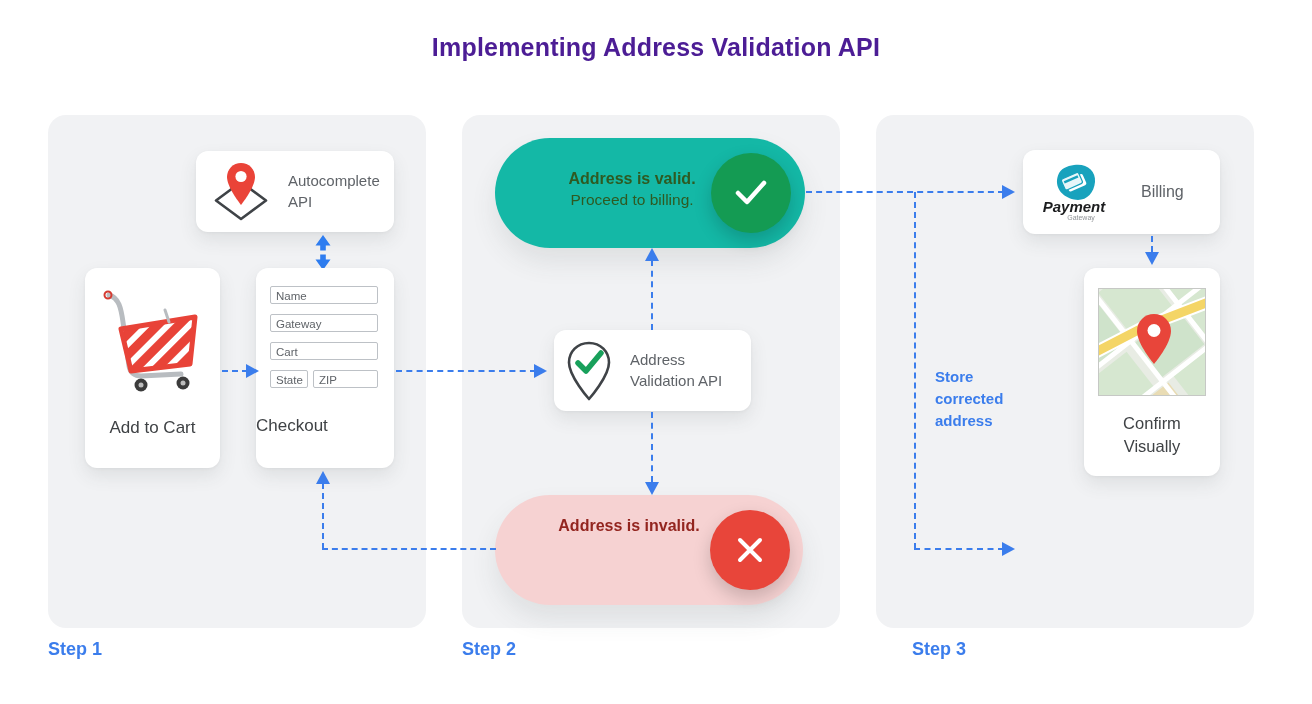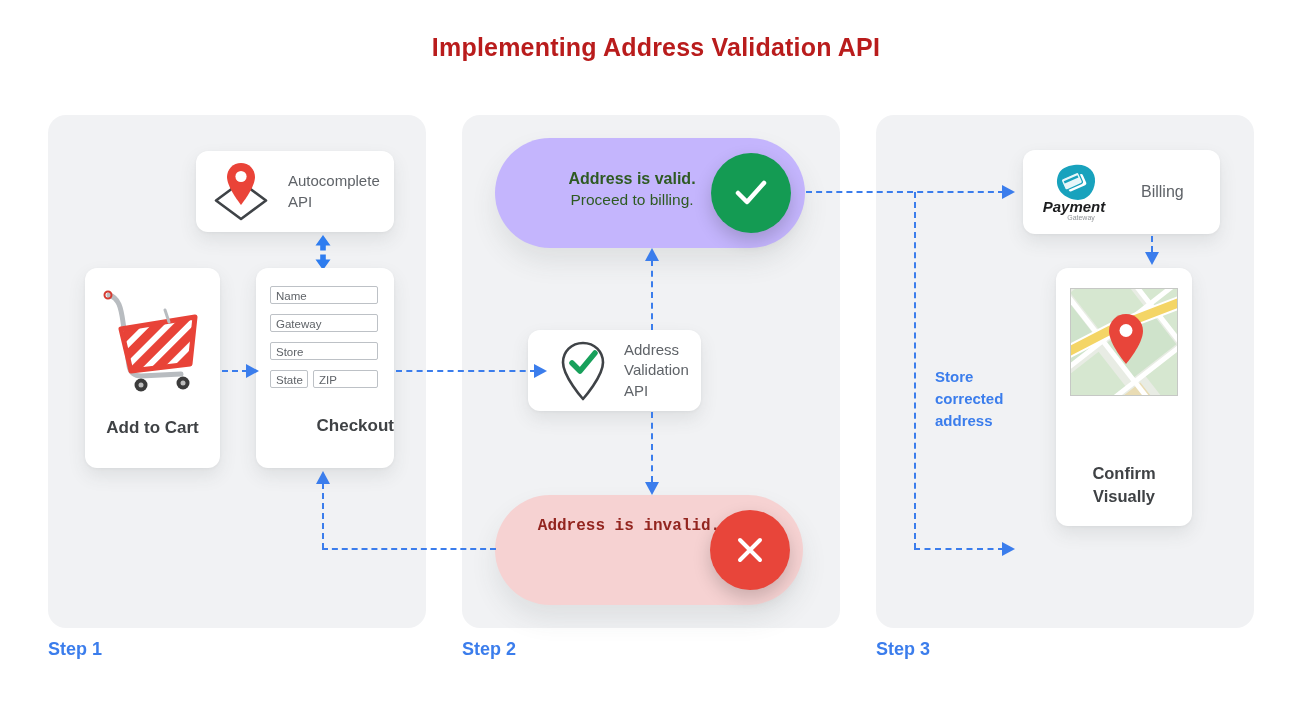"Implementing Address Validation API" .title { color: #b91c1c -> #4c1d95 }
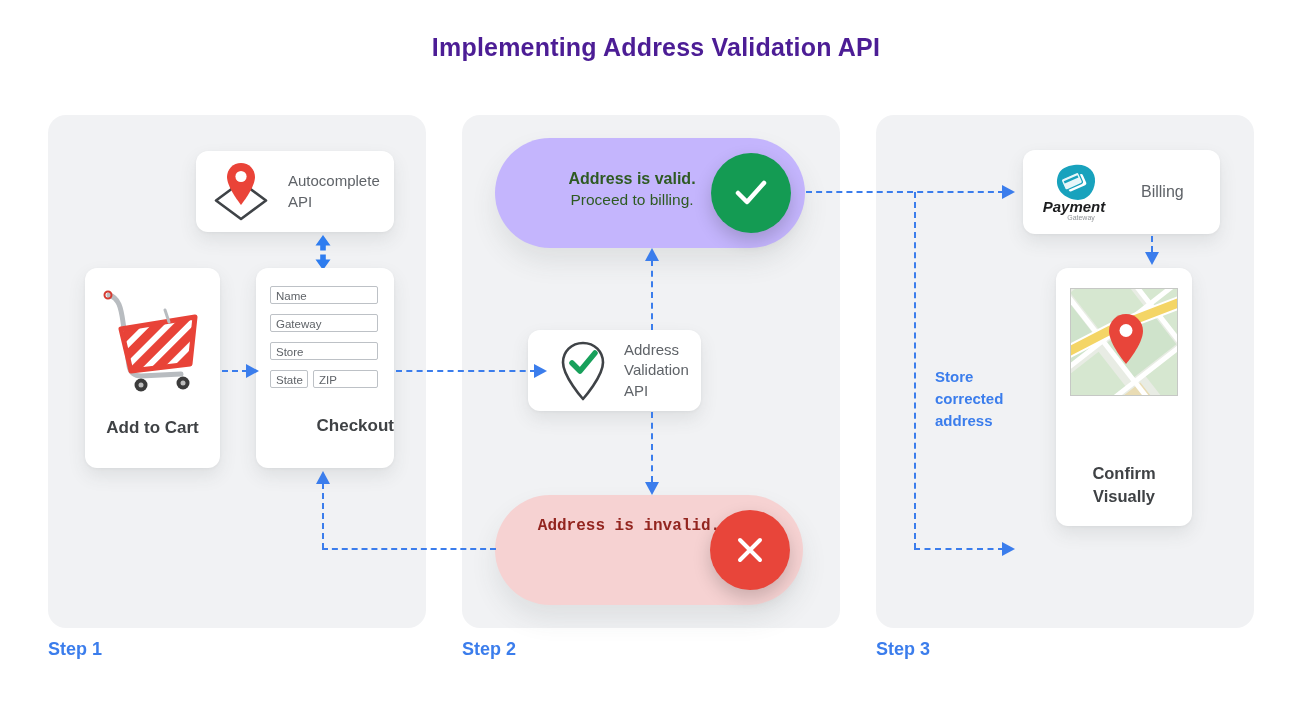"Address is valid." .pill.green { background: #c4b5fd -> #14b8a6 }
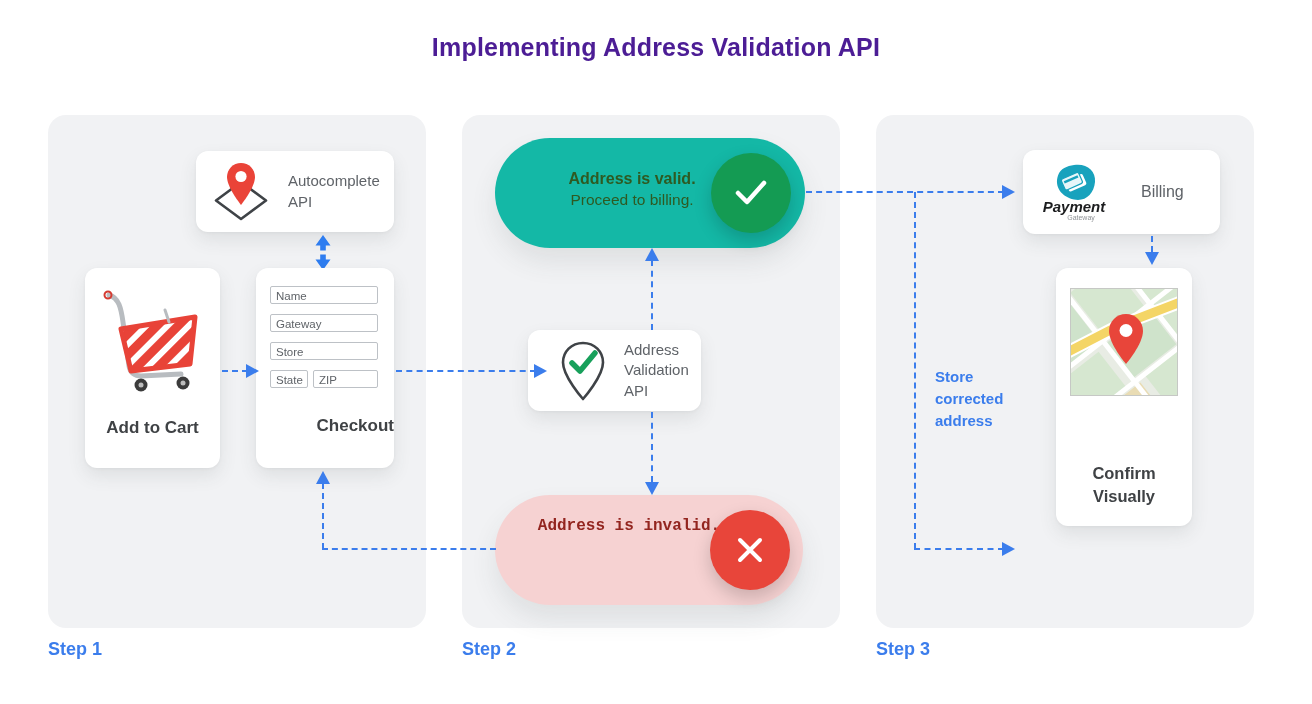"Store" div.field { text: Store -> Cart }
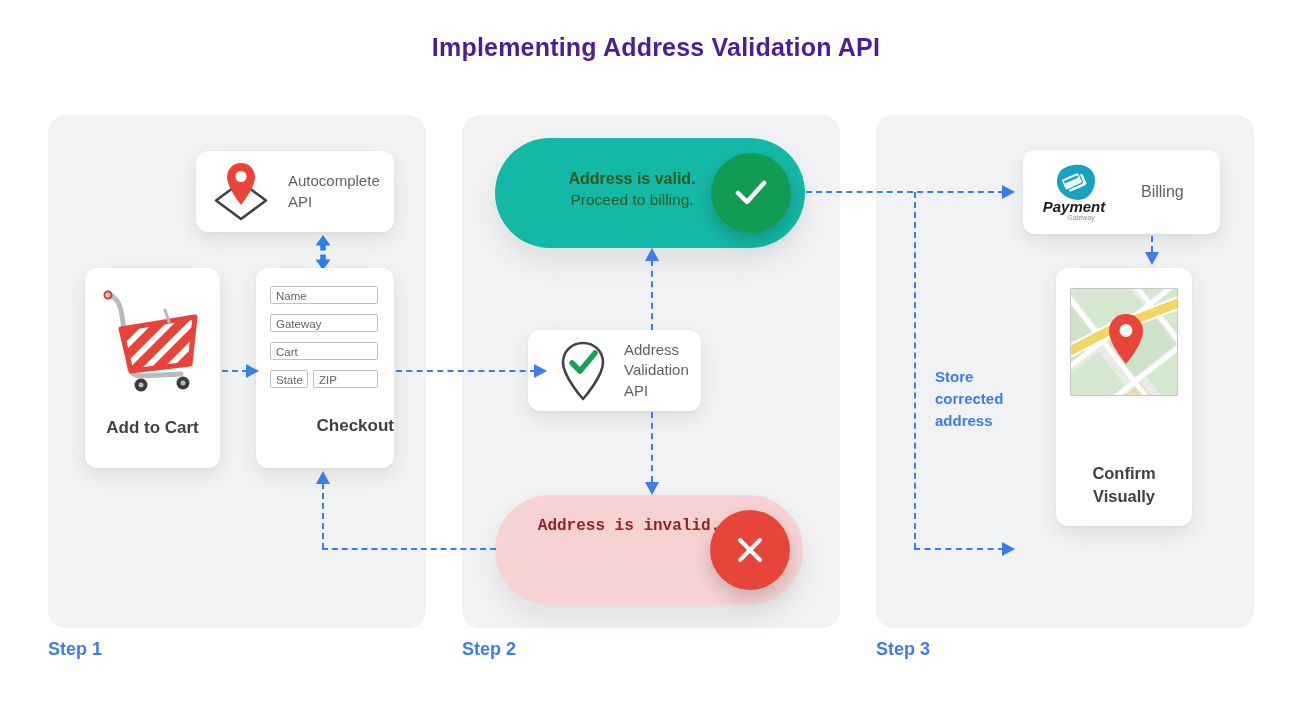"Address Validation API" div.card { left: 528px -> 554px; padding-left: 32px -> 12px; width: 173px -> 197px }
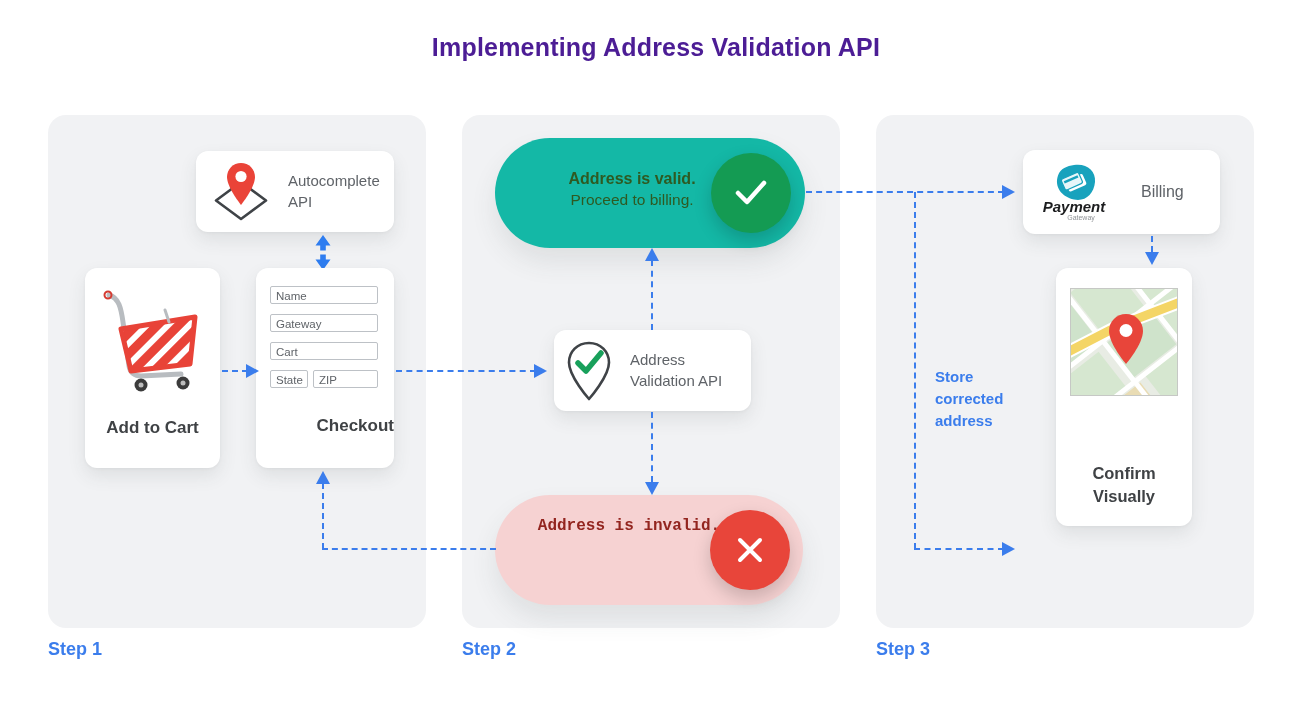"Add to Cart" .big-label { font-weight: 700 -> 400 }
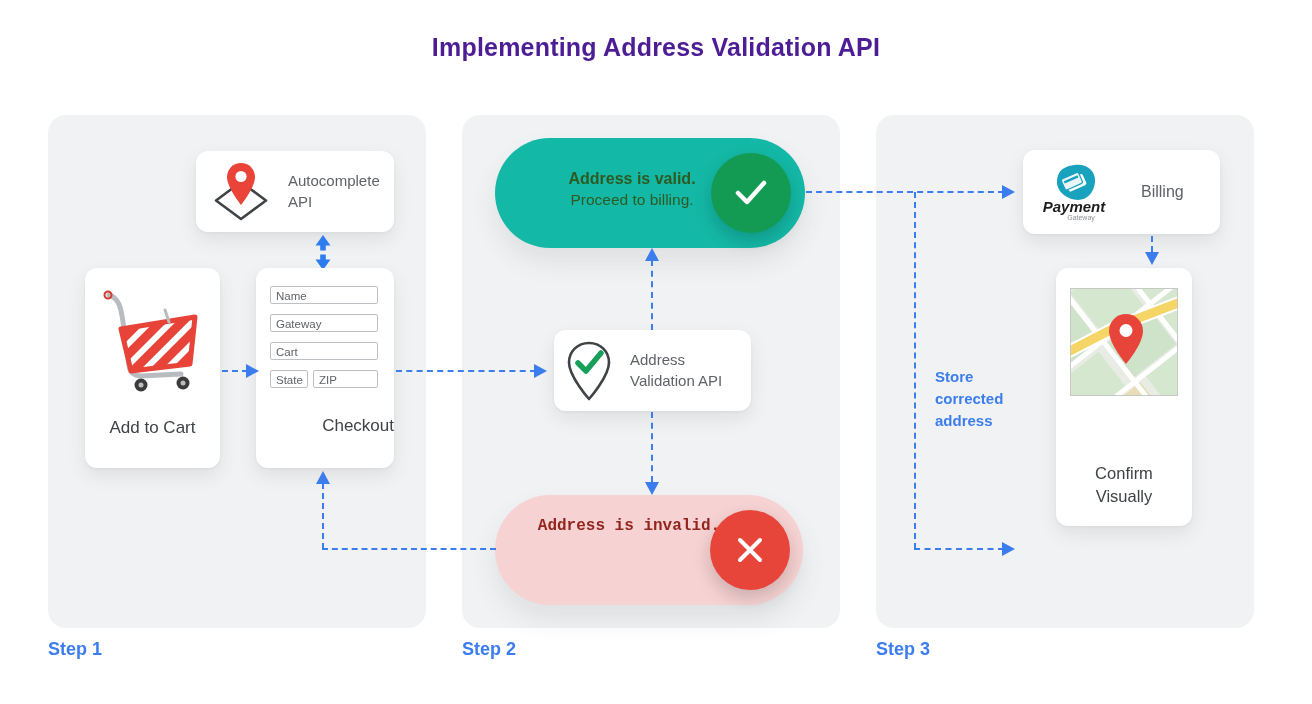"Checkout" div.big-label { text-align: right -> left }
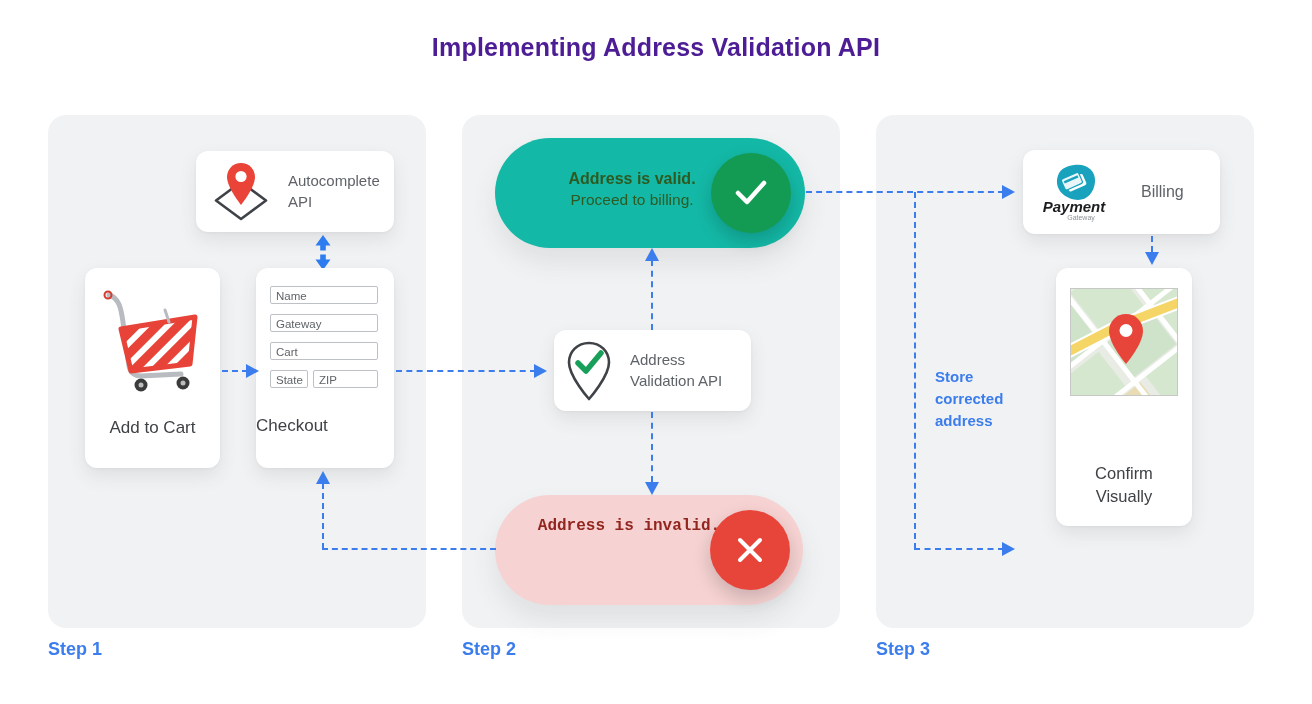"Confirm Visually" div.card { height: 258px -> 208px; left: 1056px -> 1084px }
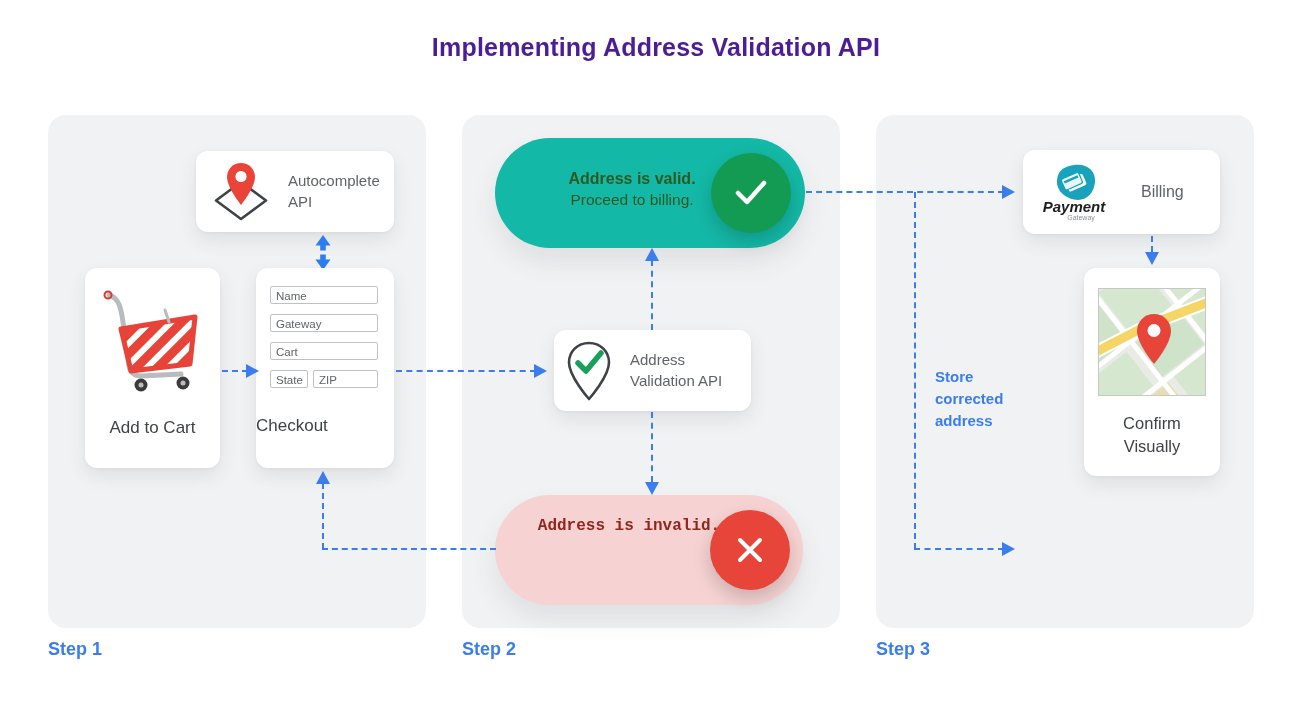"Address is invalid." .pill.red .pill-text { font-family: Liberation Mono, monospace -> none }
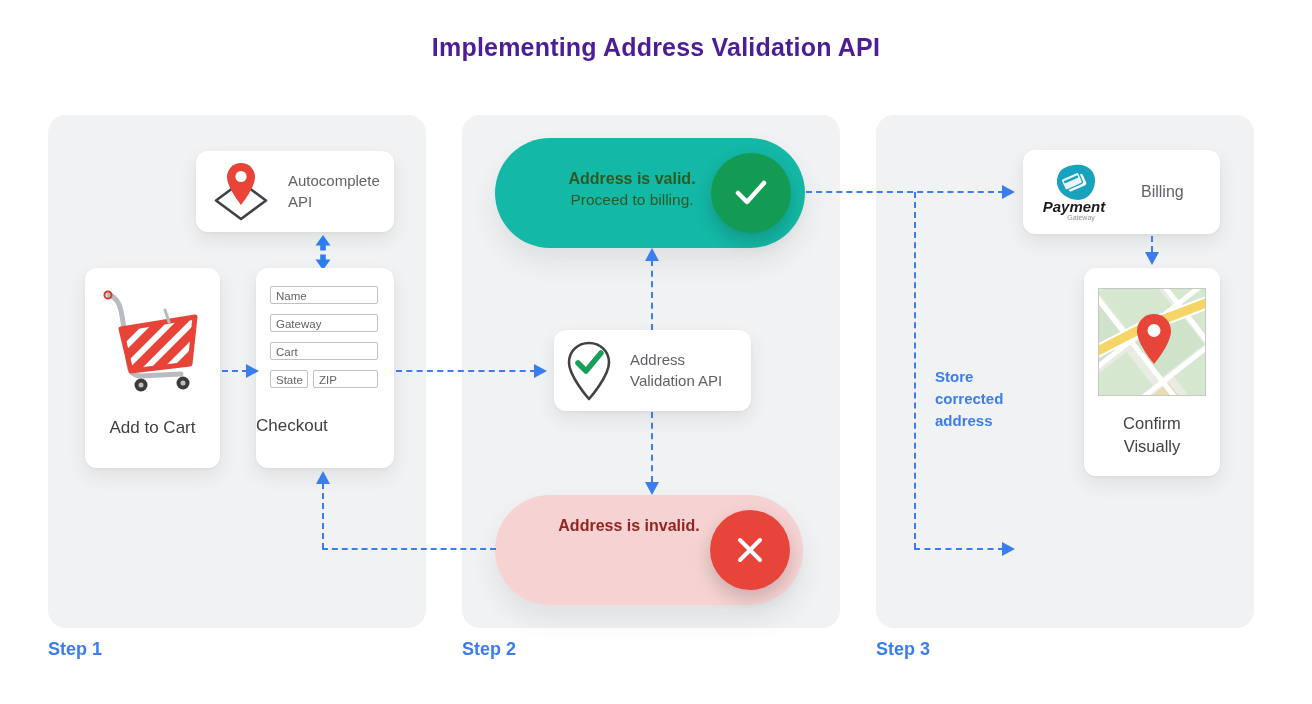"Step 3" div.step-label { left: 876px -> 912px }
